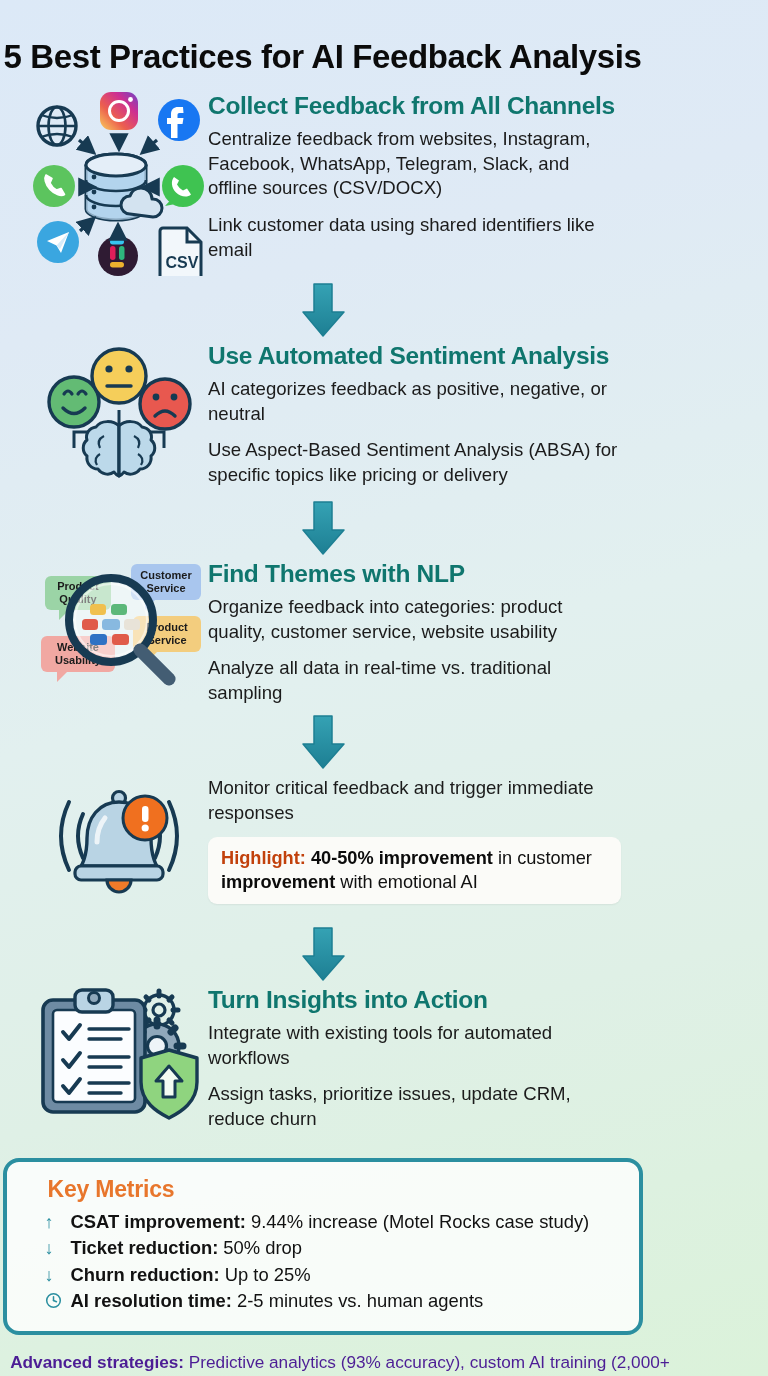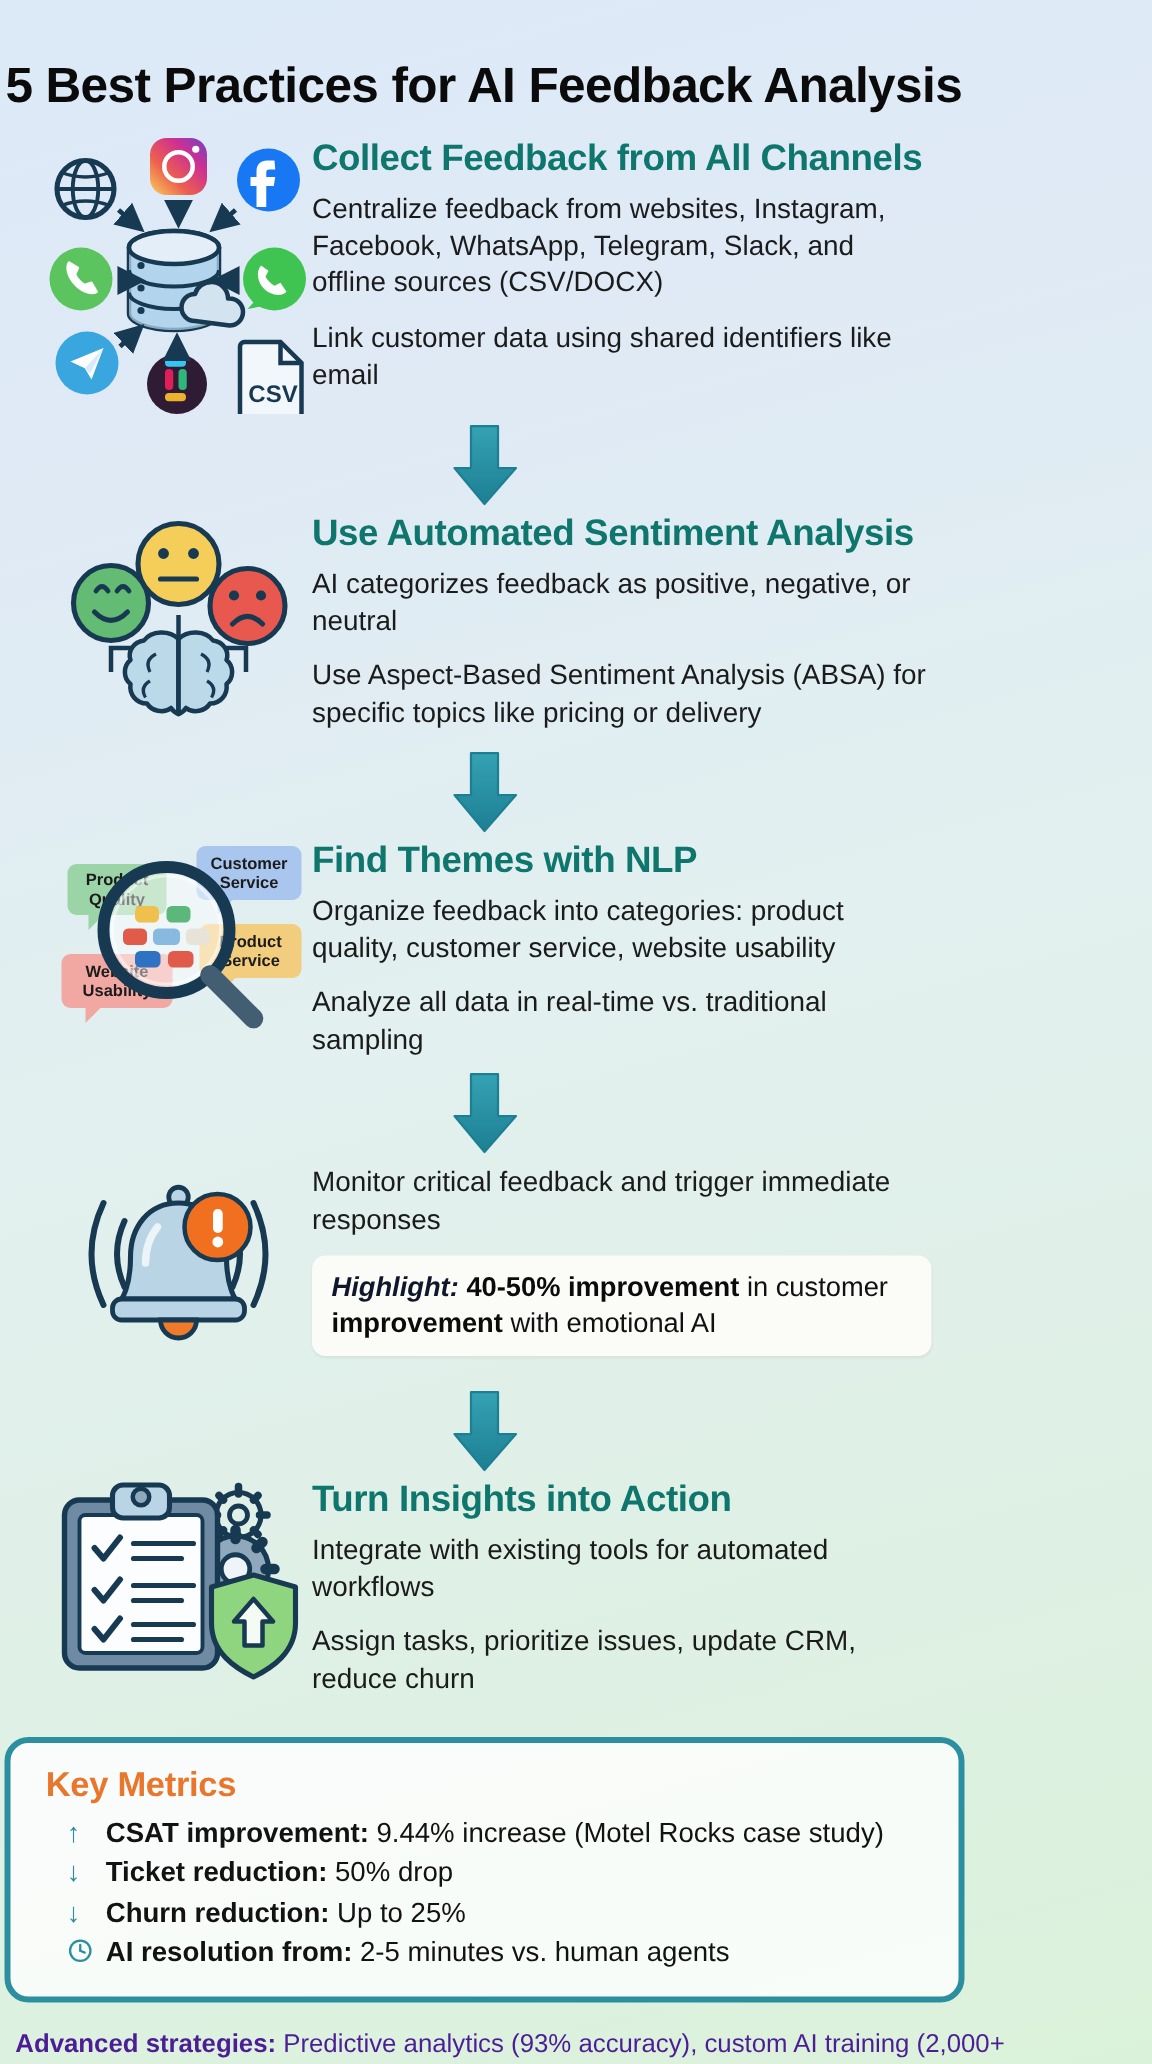"Highlight:" .hl-label { color: #0f172a -> #c2410c; font-style: italic -> none }
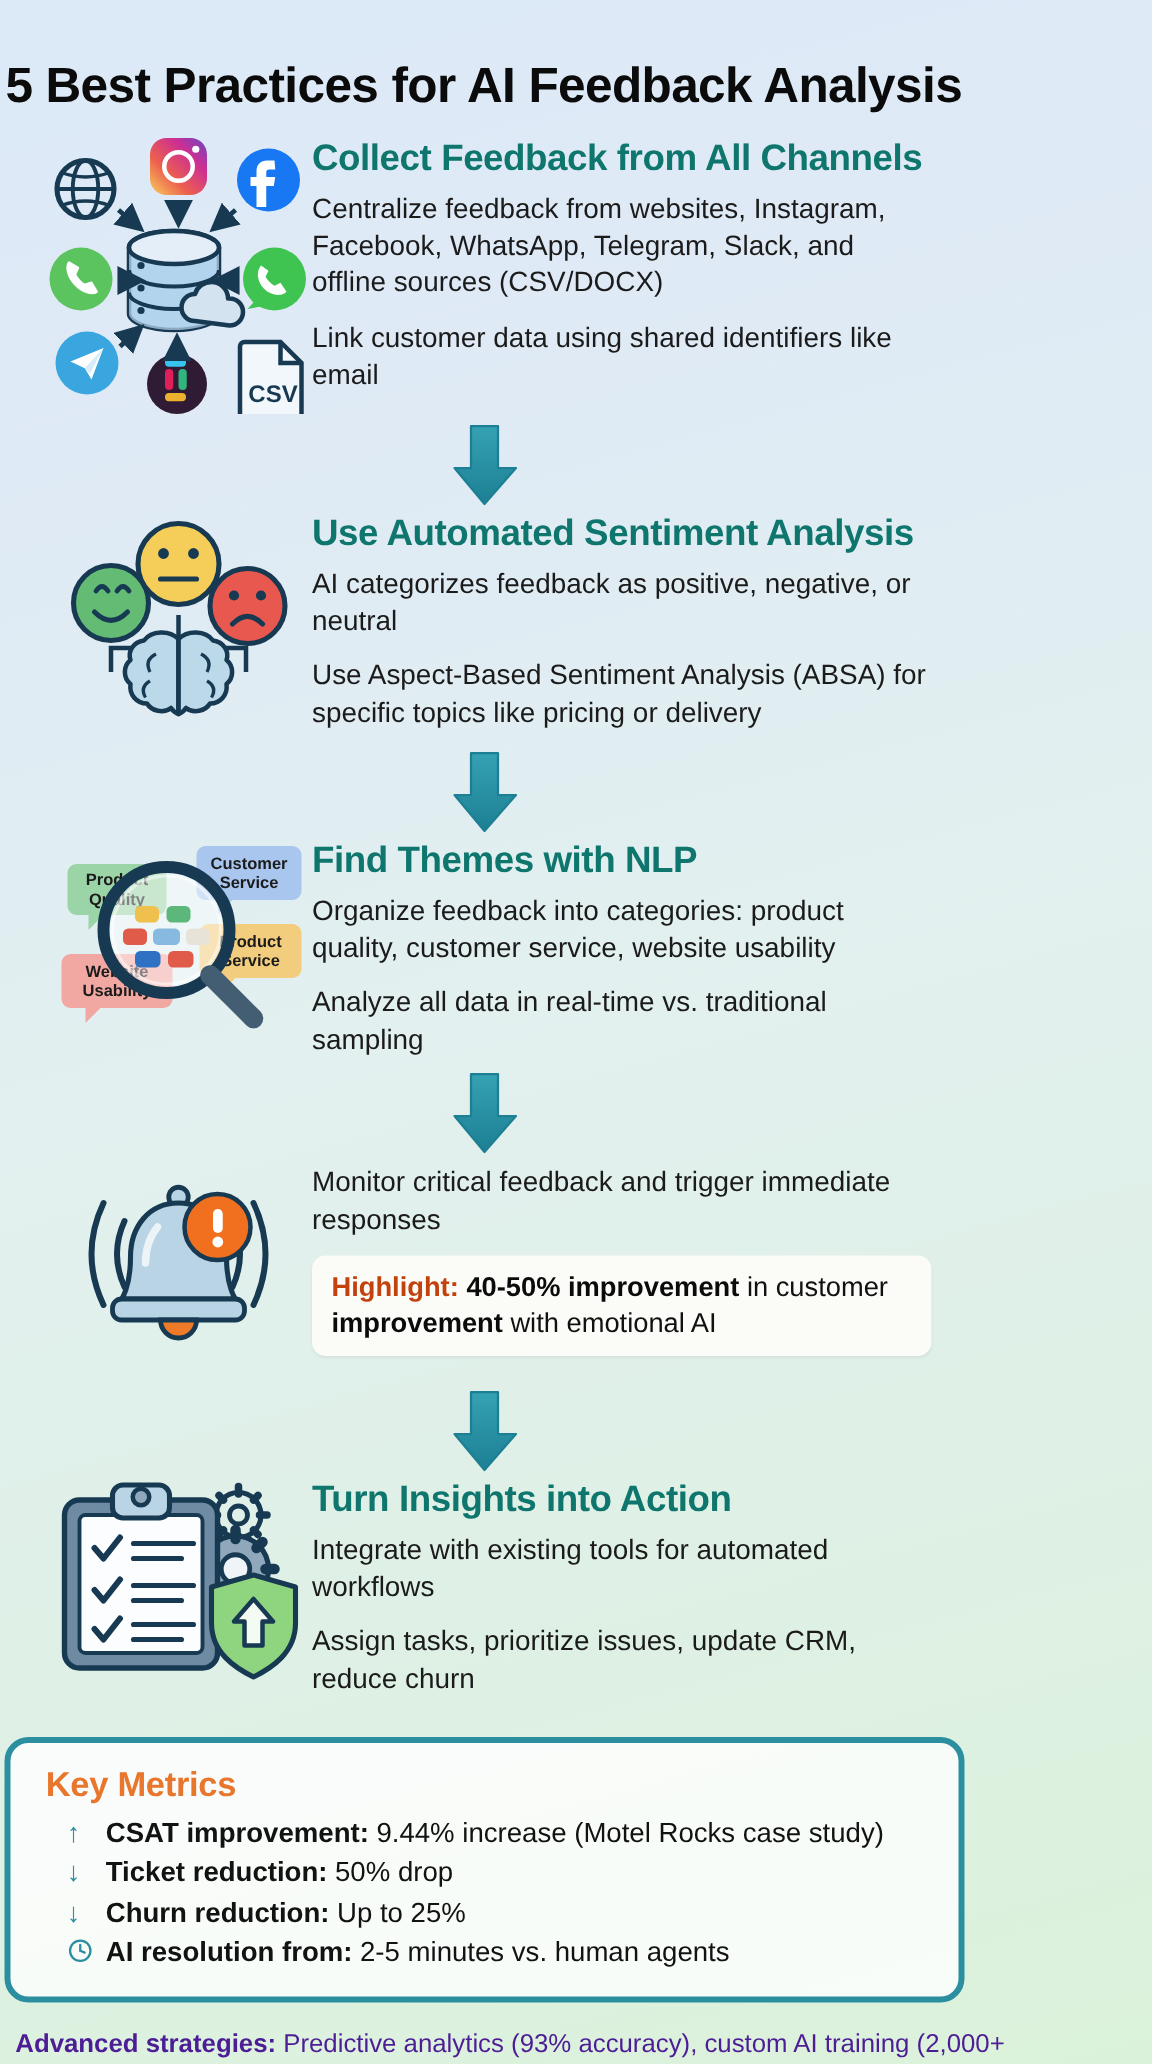"Key Metrics" .metrics-title { margin-left: none -> 17px }
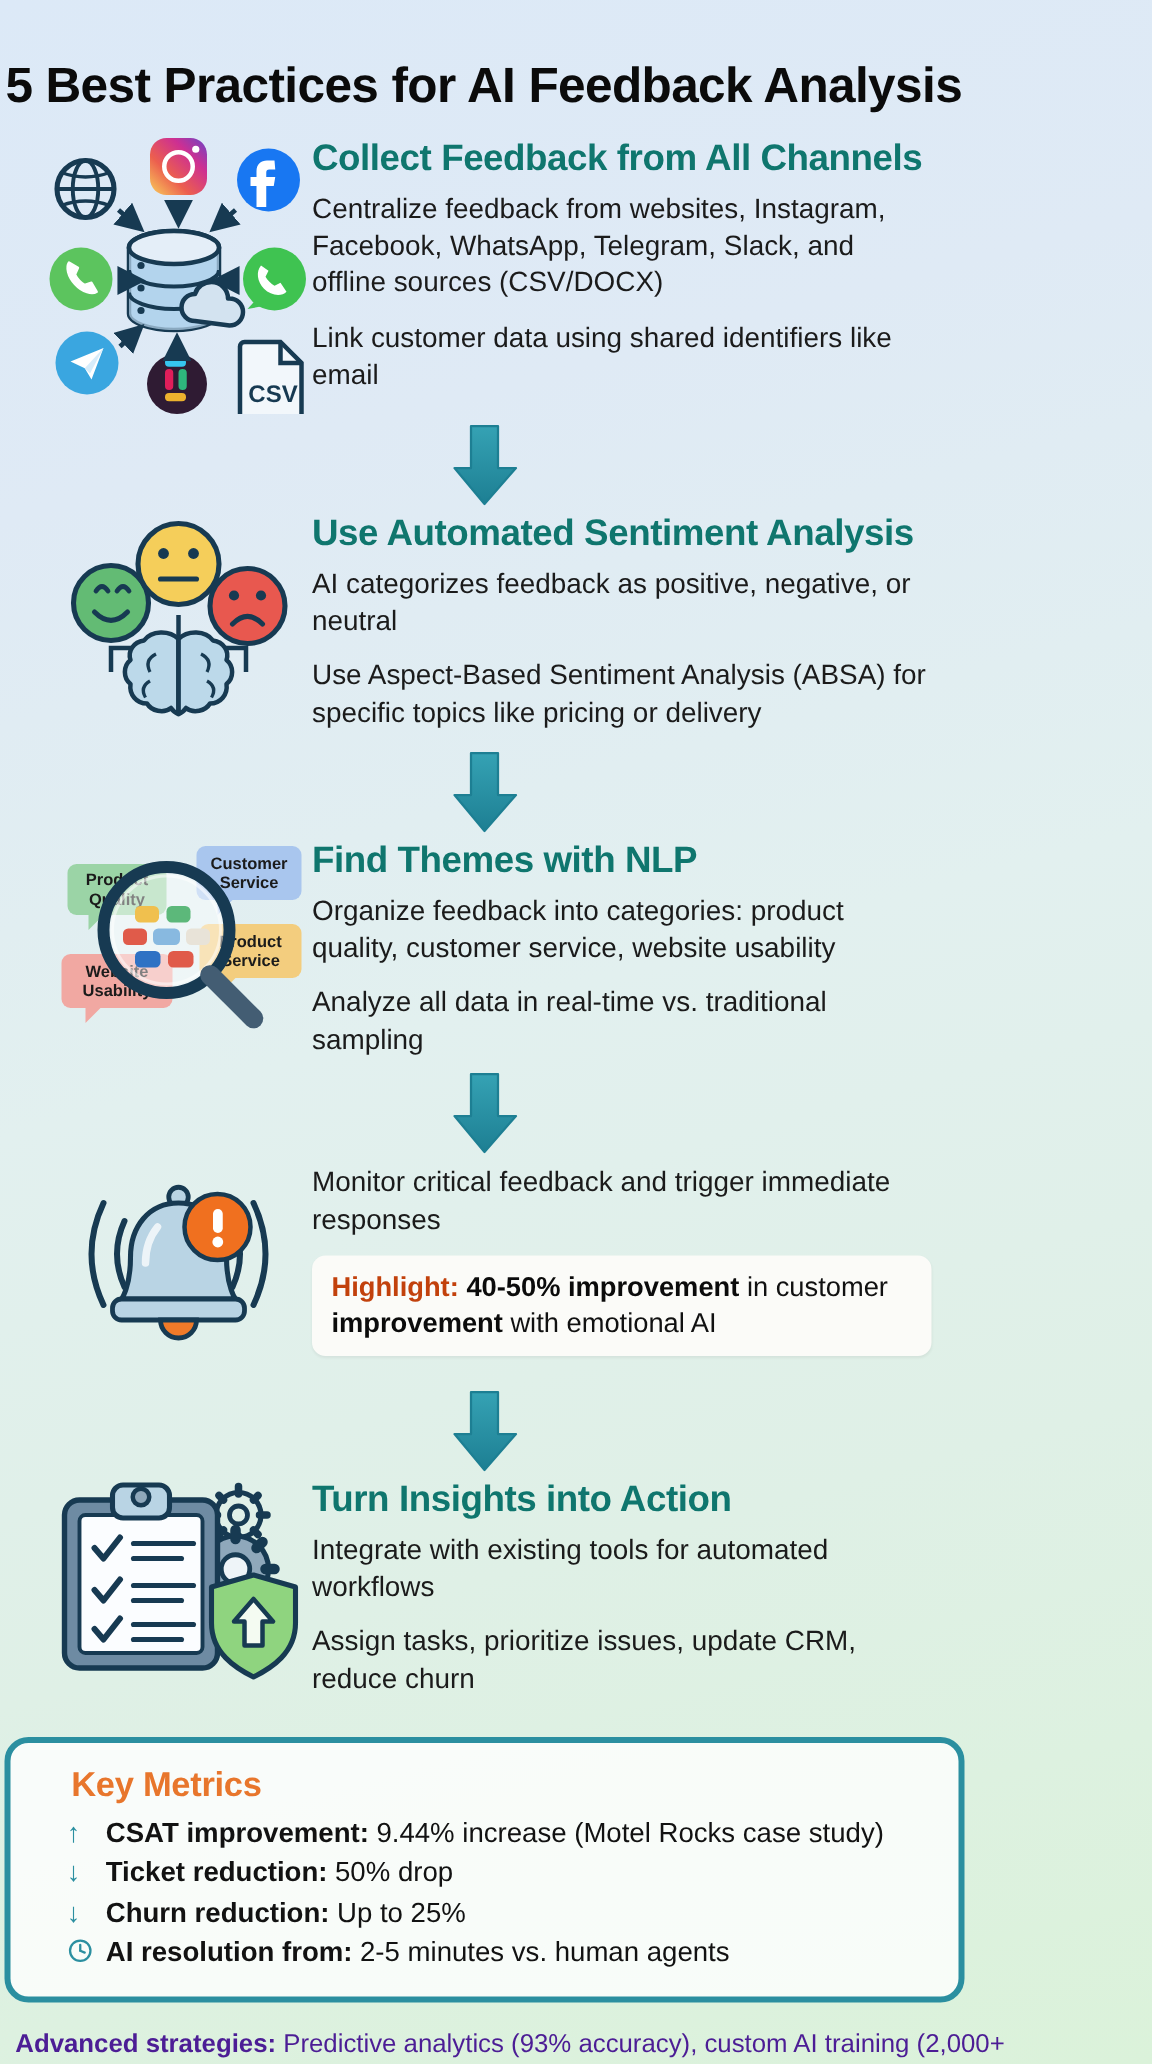"AI resolution from:" span.metric-label { text: from -> time }
